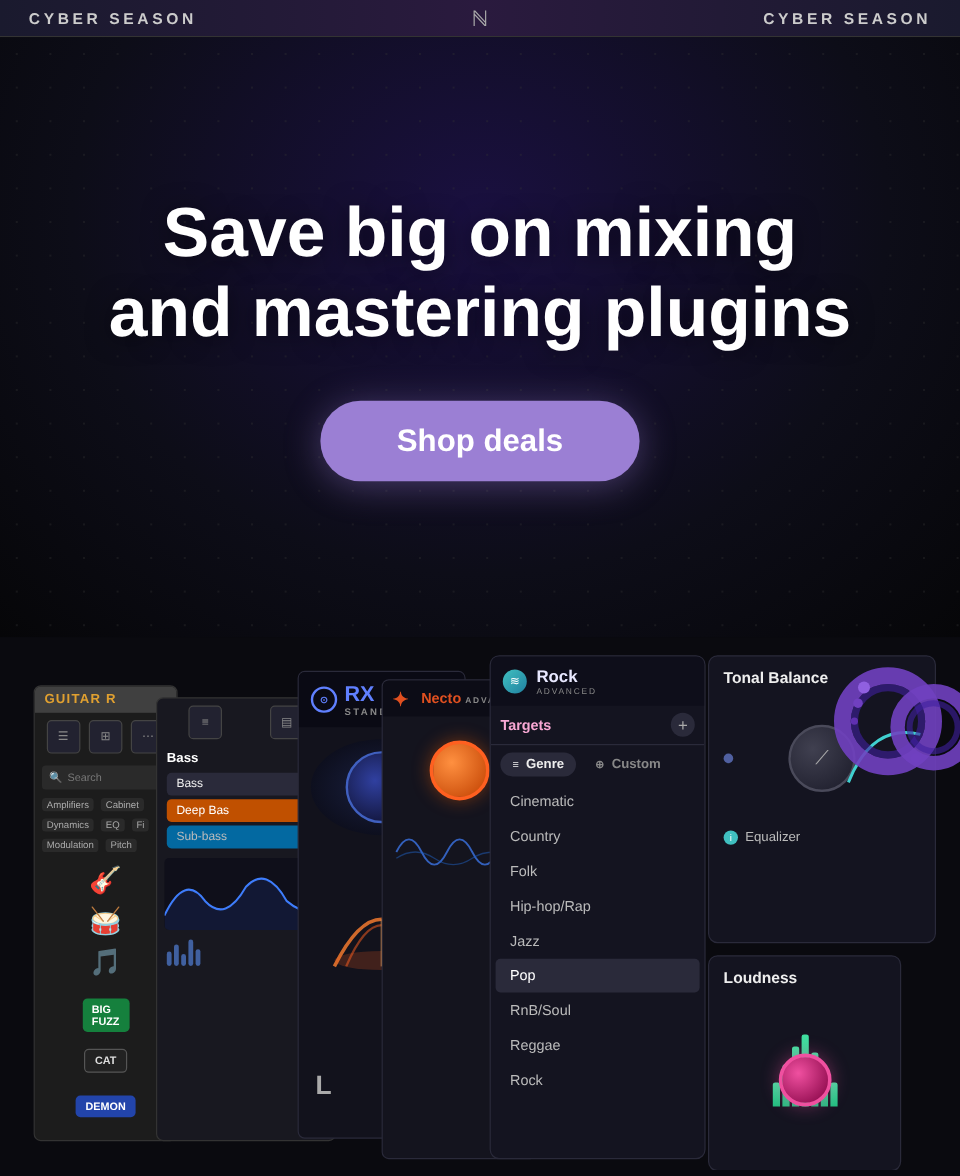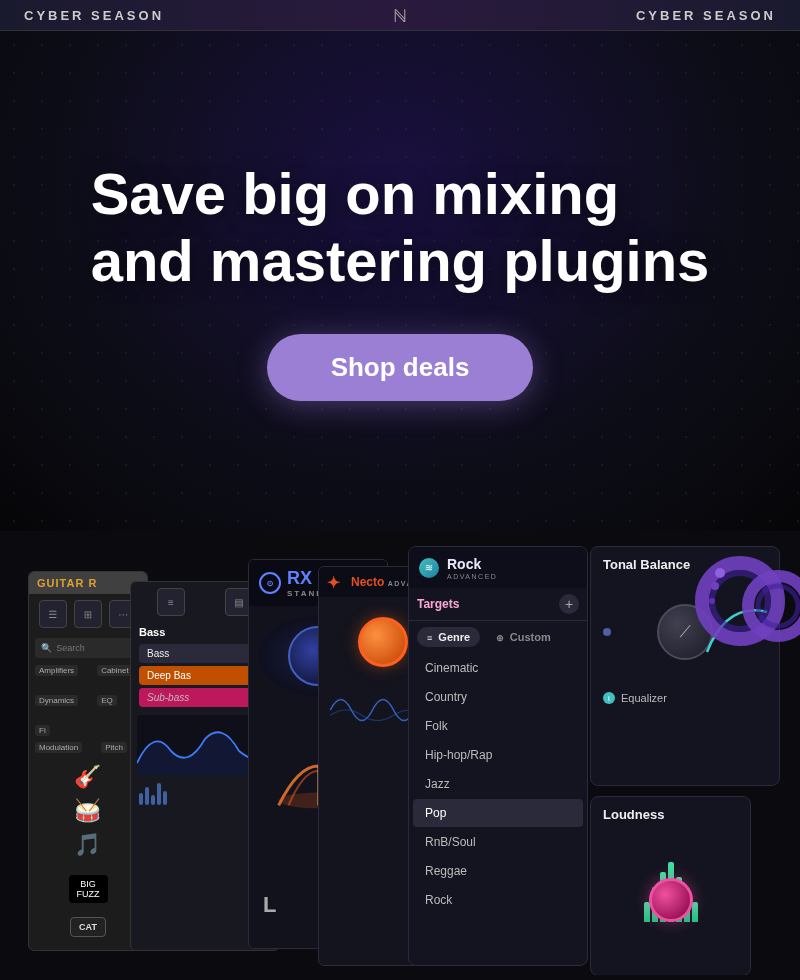"Save big on mixing" .hero-title { text-align: left -> center }
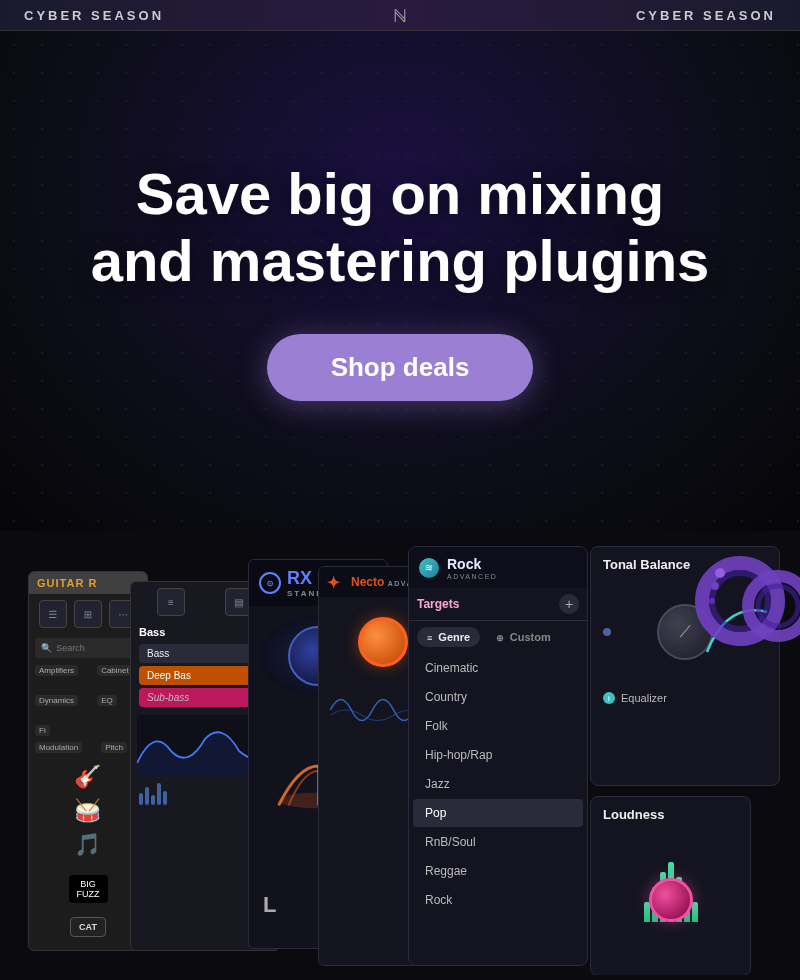"Amplifiers" .tag-row { gap: 19px -> 6px }
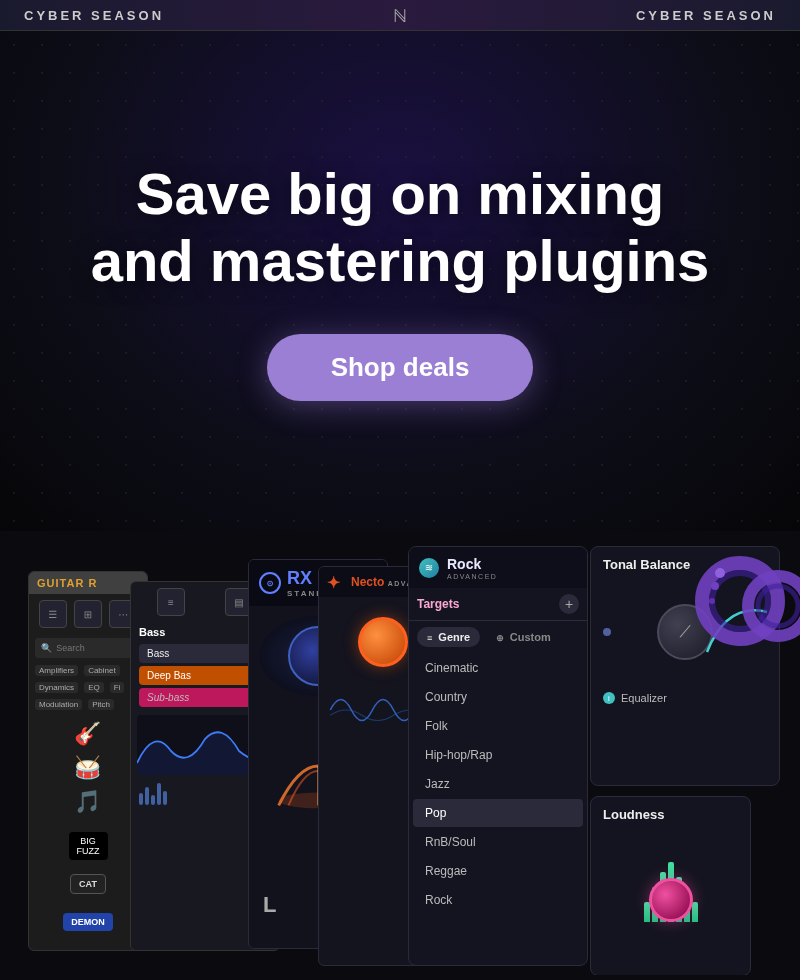"Sub-bass" div { background: #be185d -> #0369a1; font-style: italic -> none }
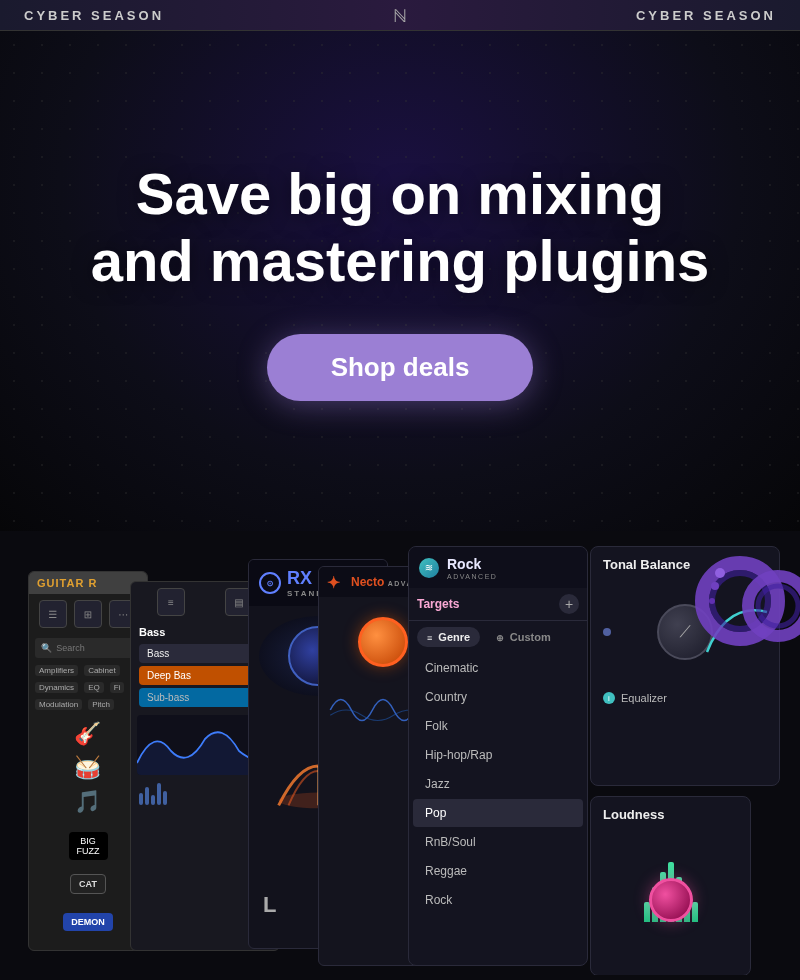"BIG" .big-fuzz { background: #000000 -> #15803d; font-weight: 400 -> 700; text-align: center -> left }
